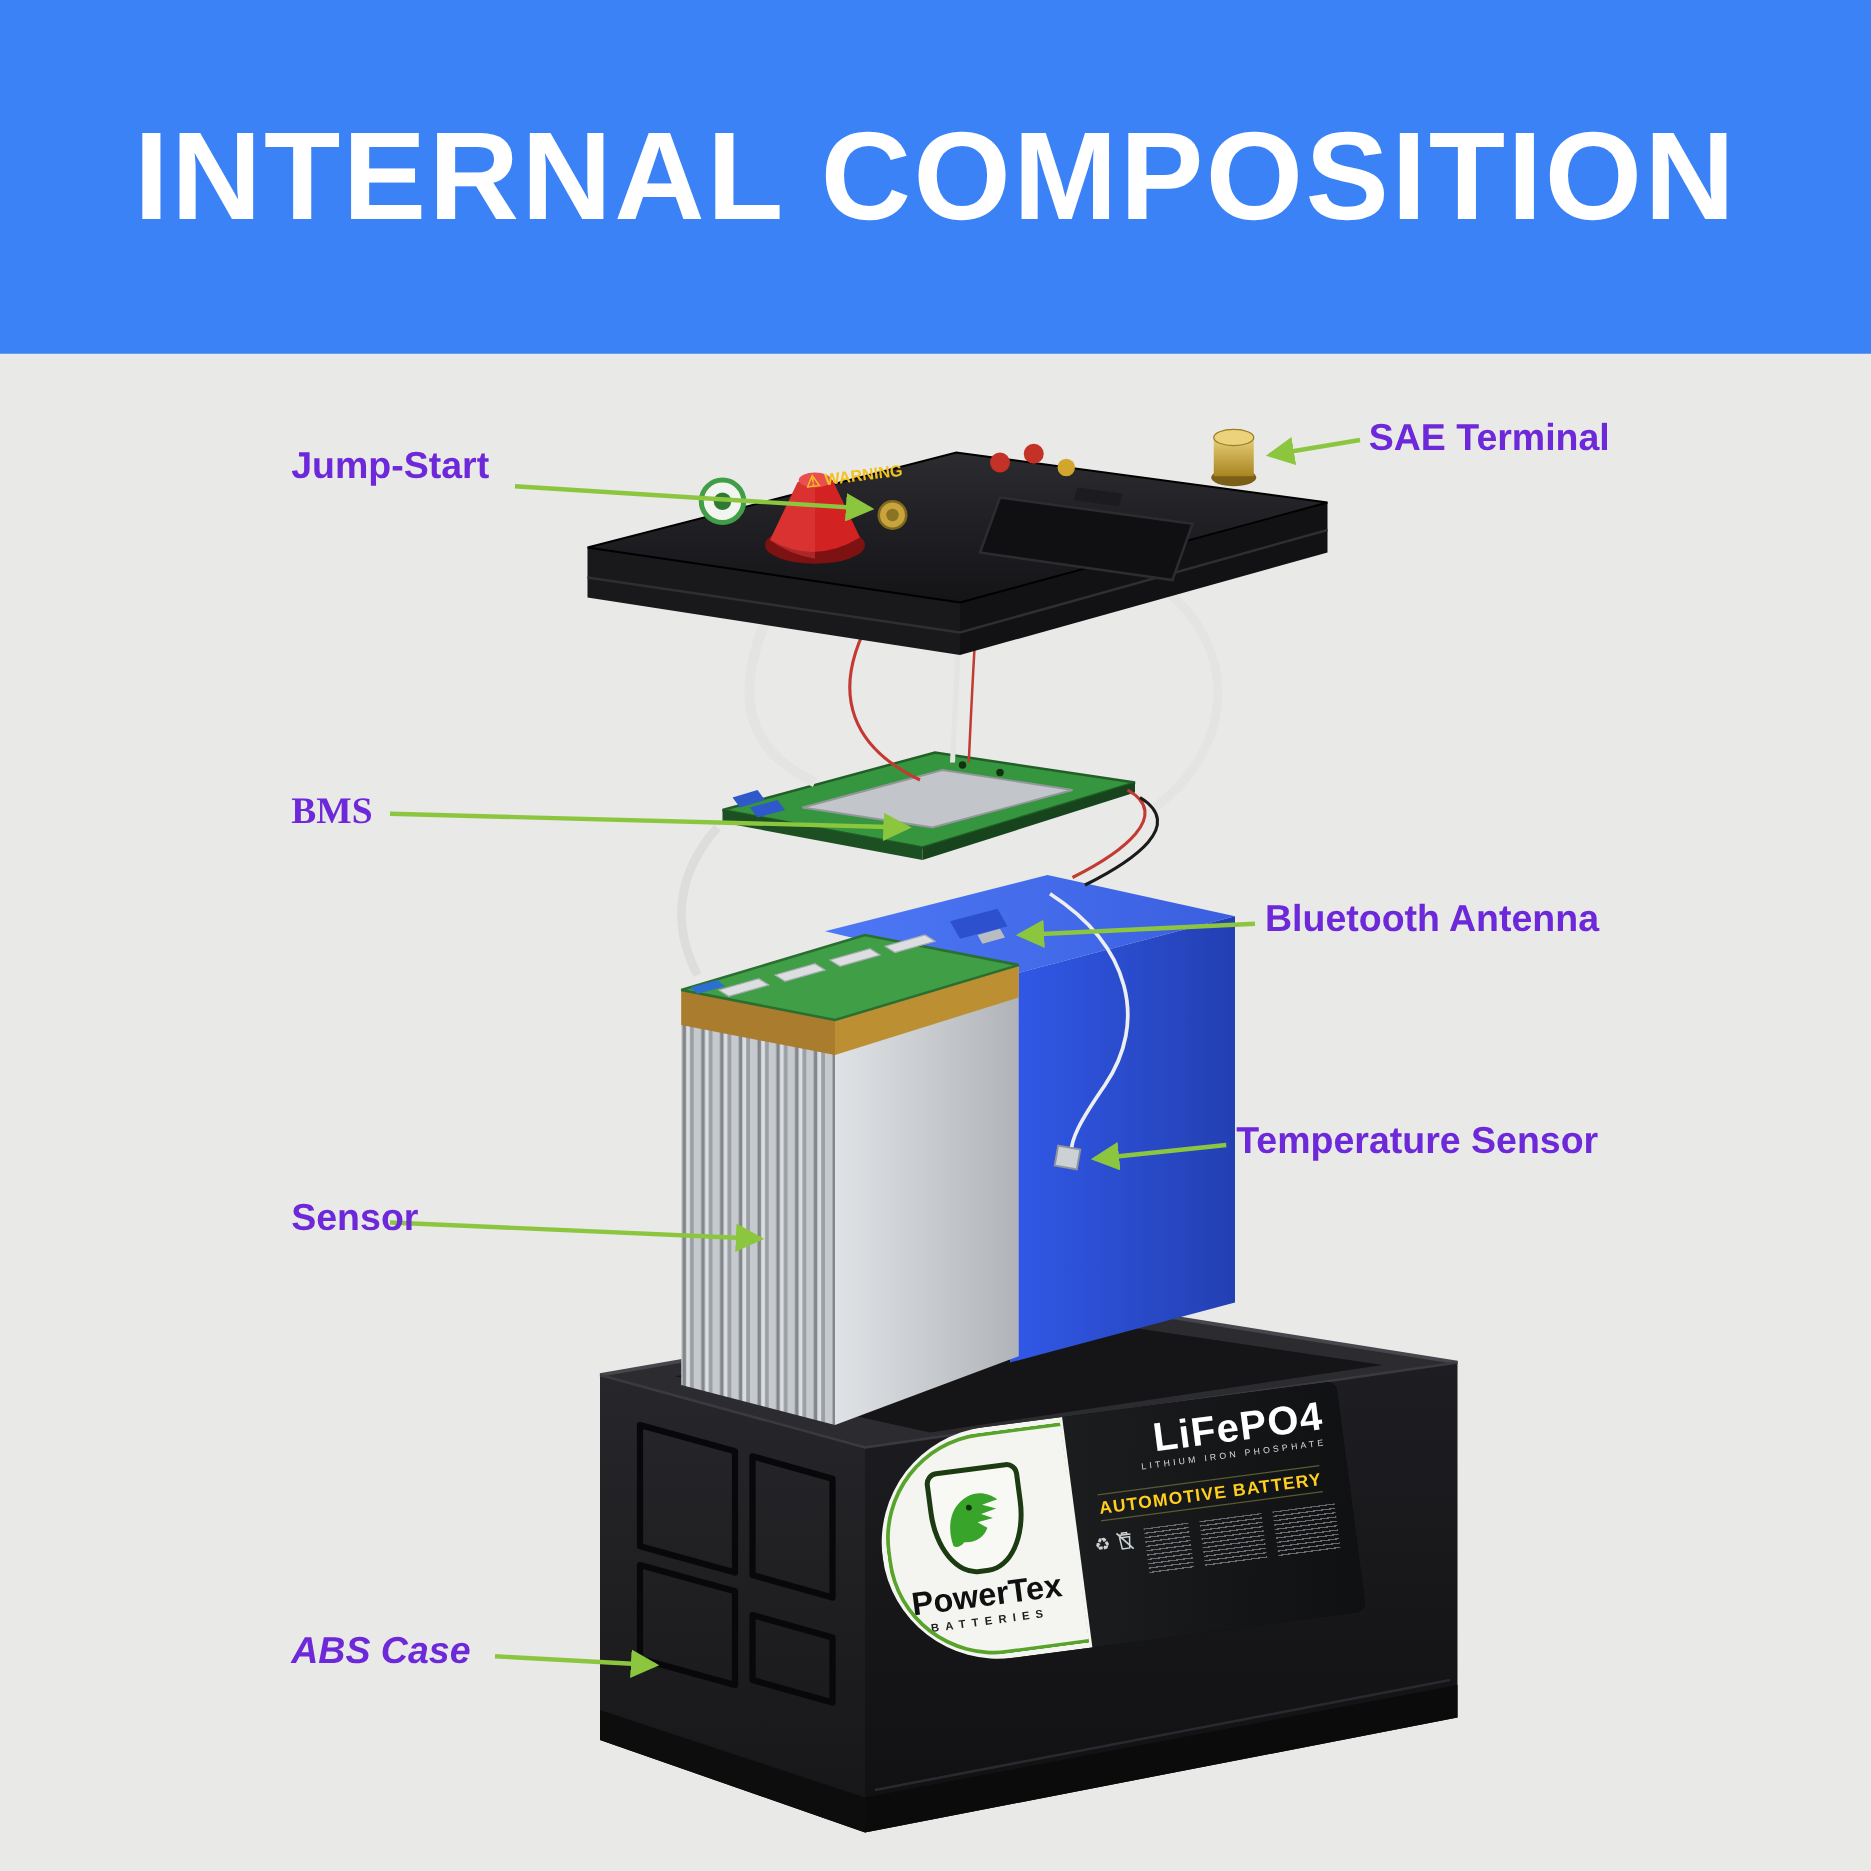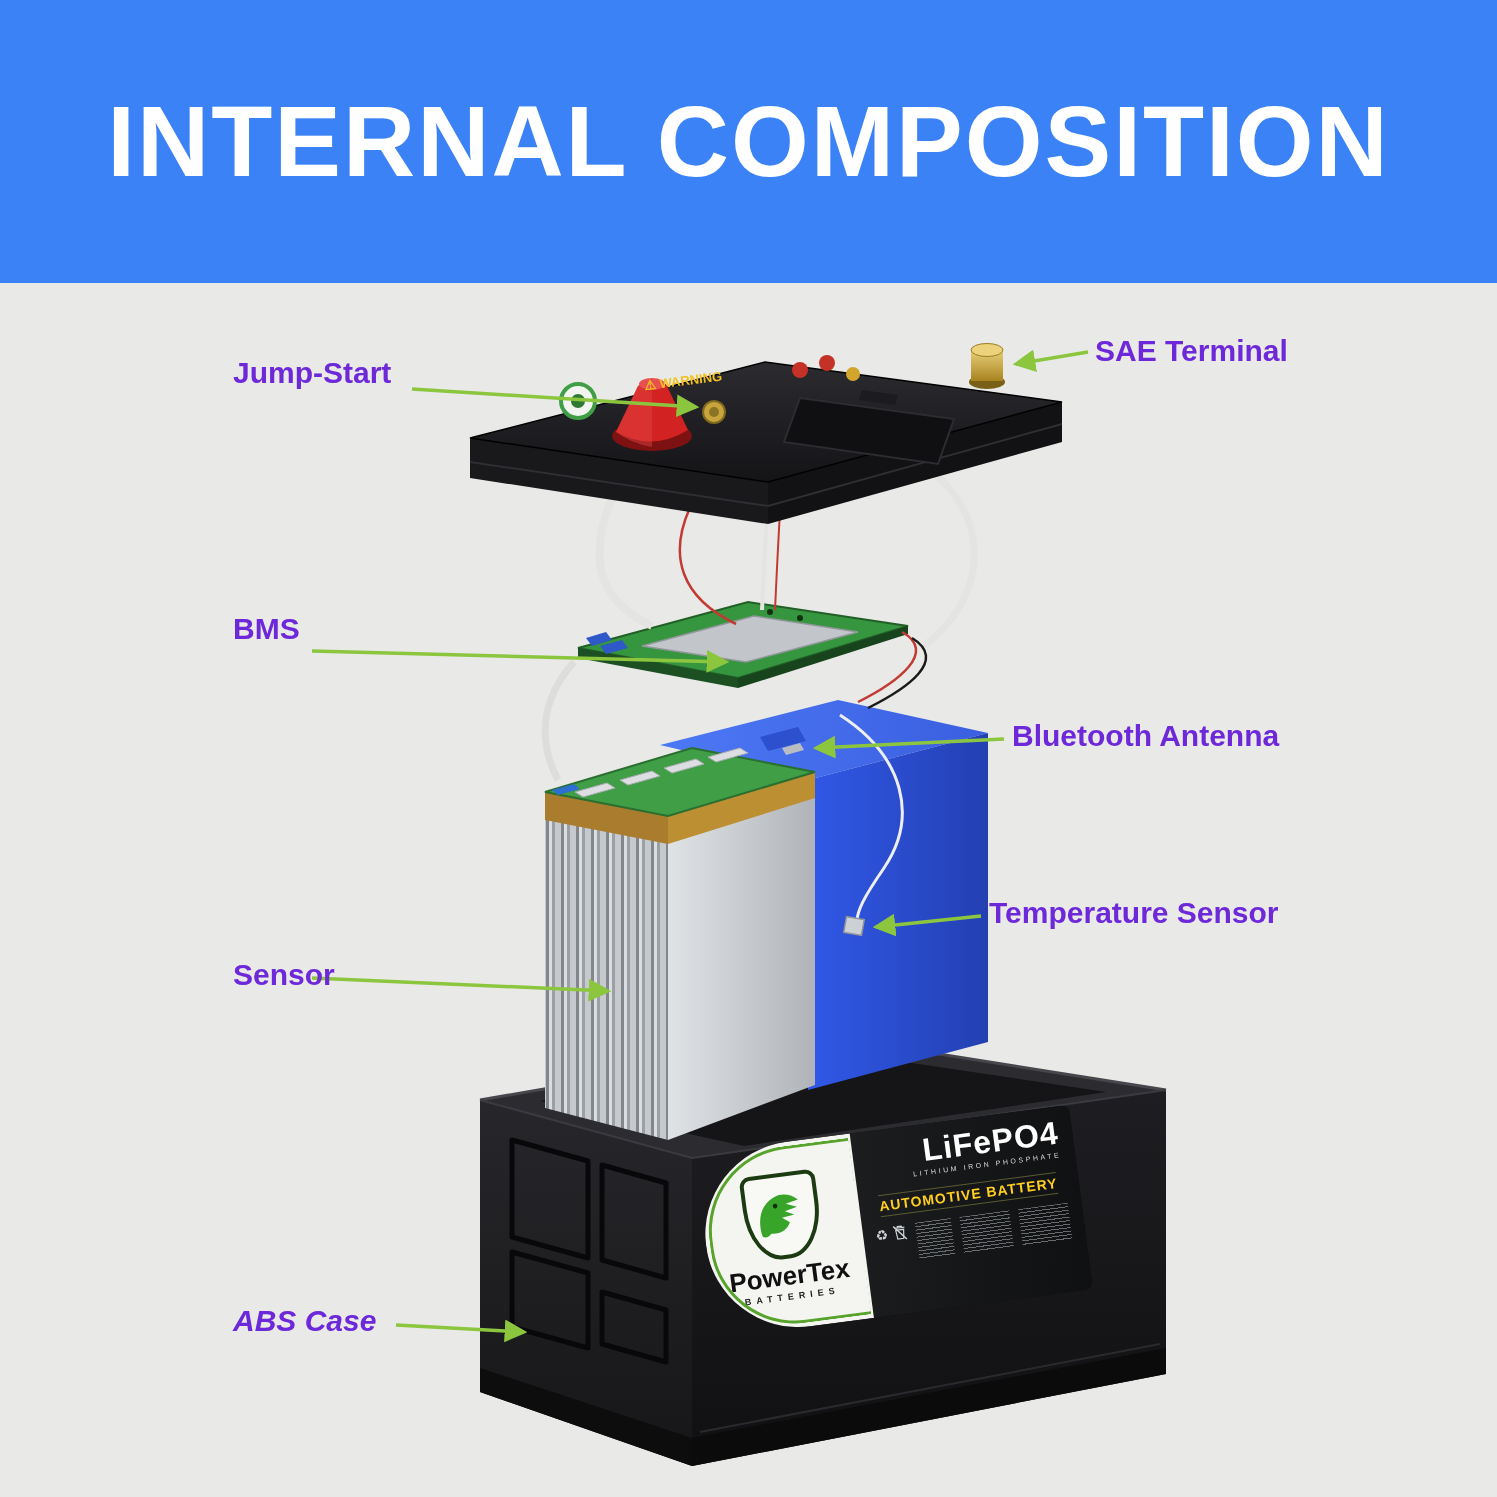"BMS" #c-bms { font-family: none -> Liberation Serif, serif; top: 612px -> 632px }
